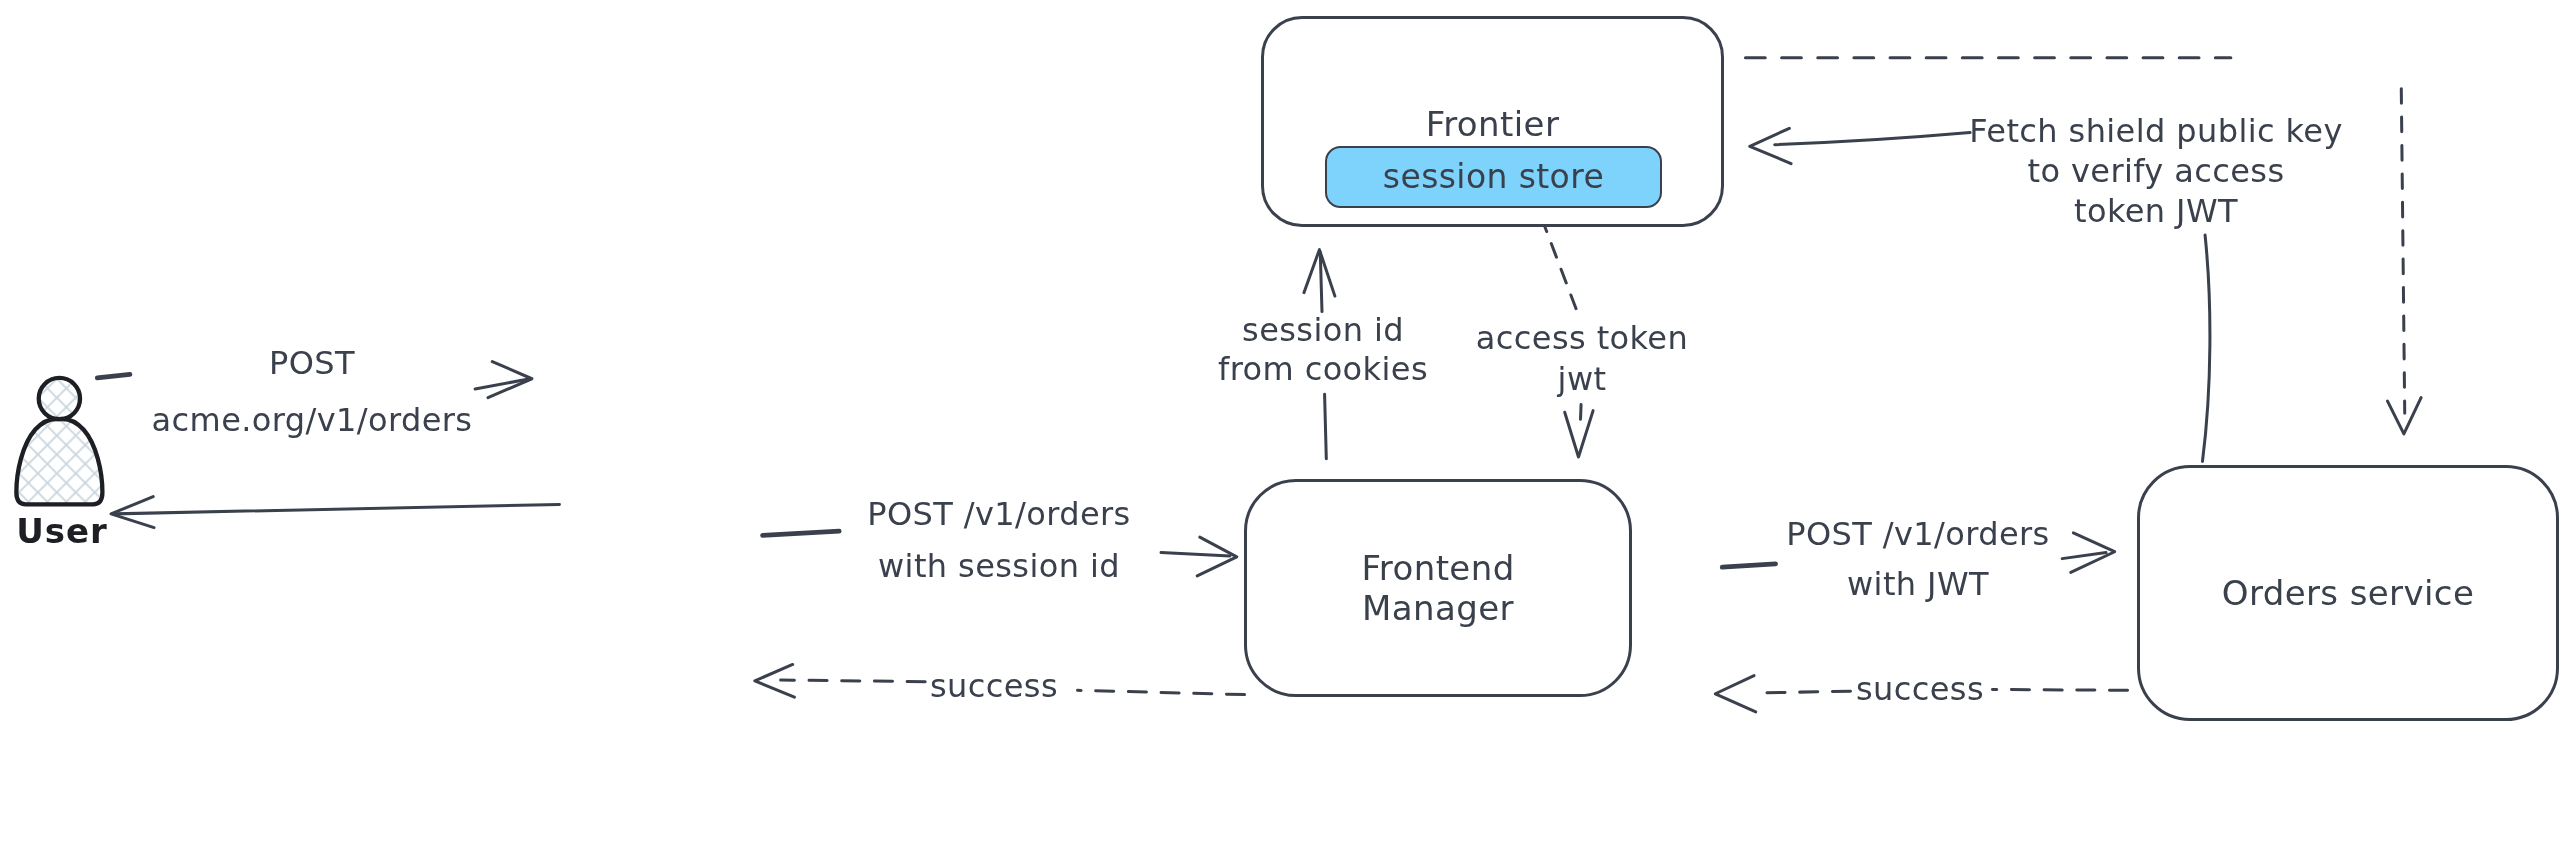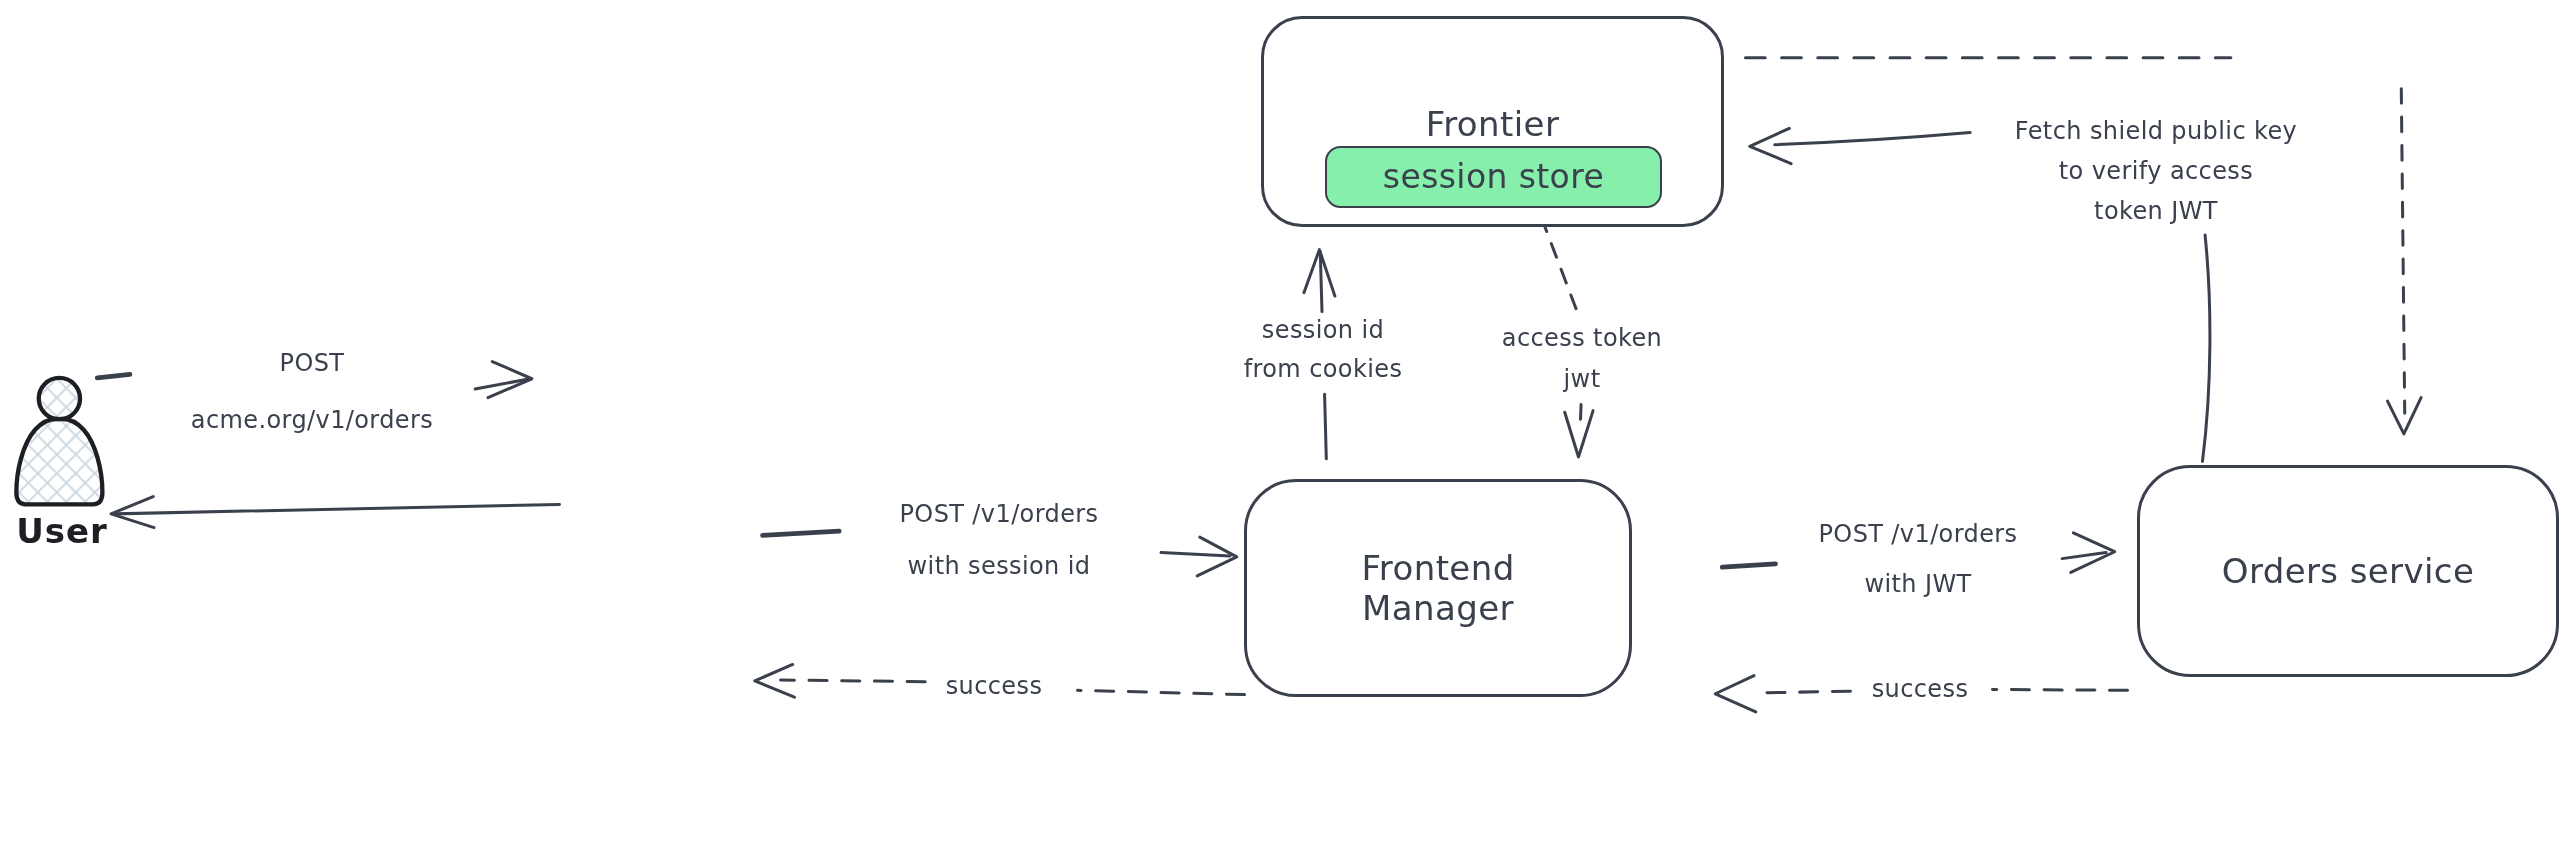"Fetch shield public key" .lbl { font-size: 24px -> 32px }
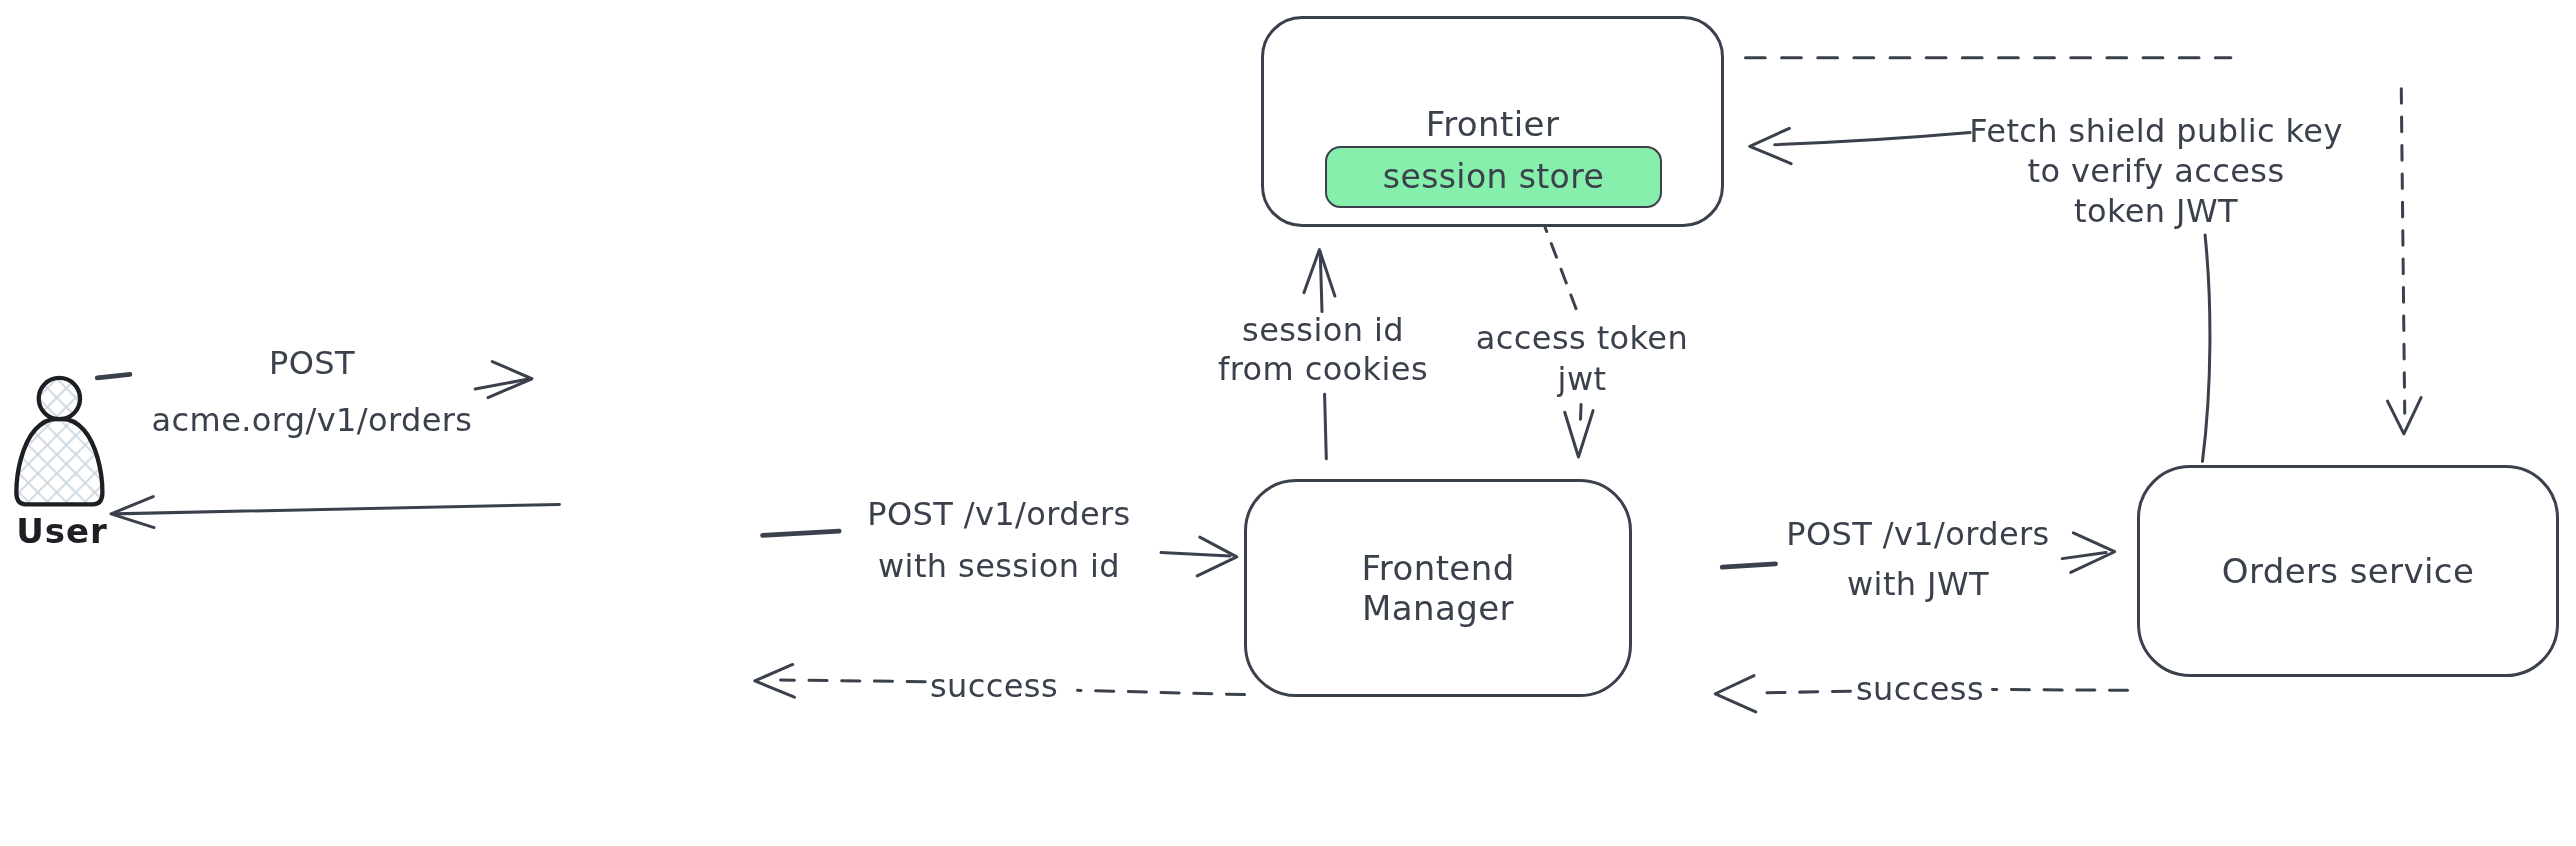"session store" #session-store { background: #86efac -> #7dd3fc }
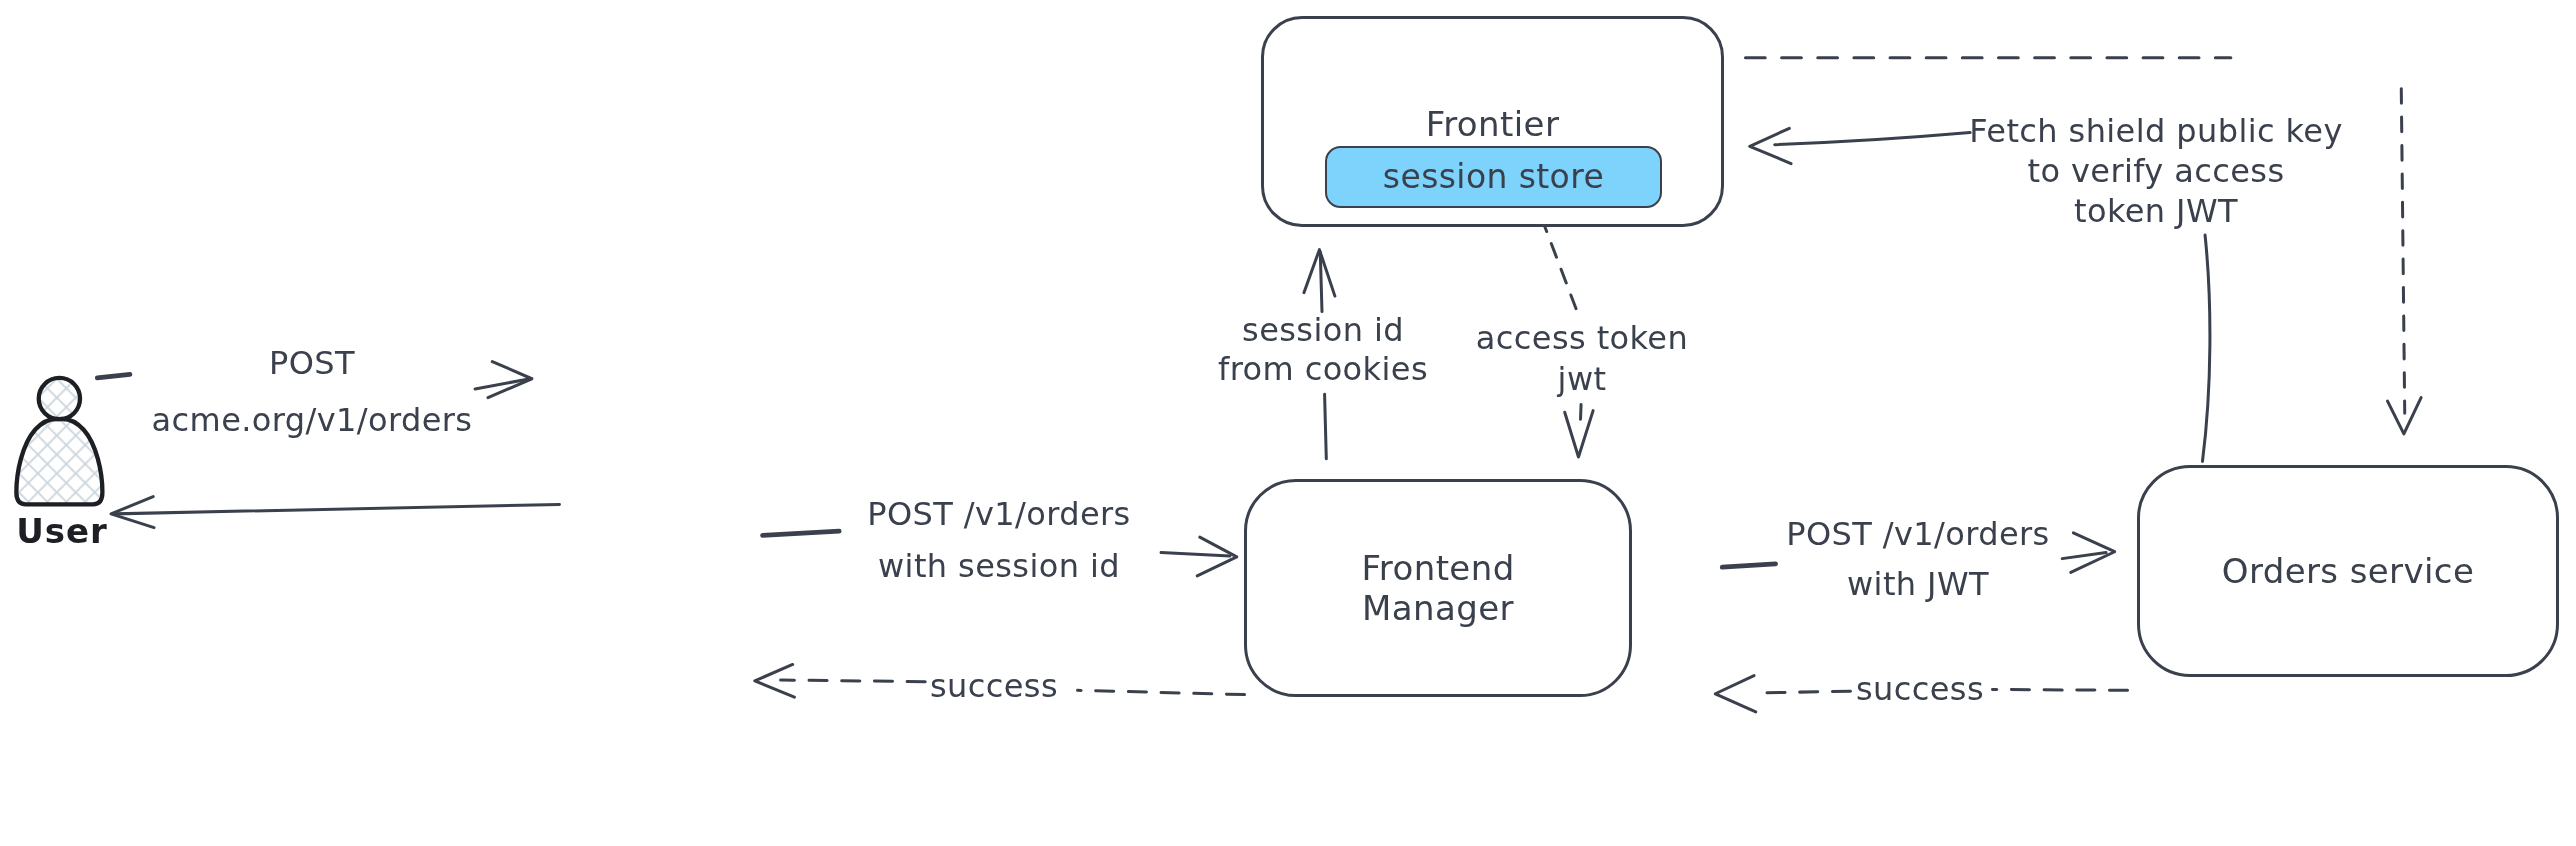"Orders service" #orders-service { height: 212px -> 256px }
